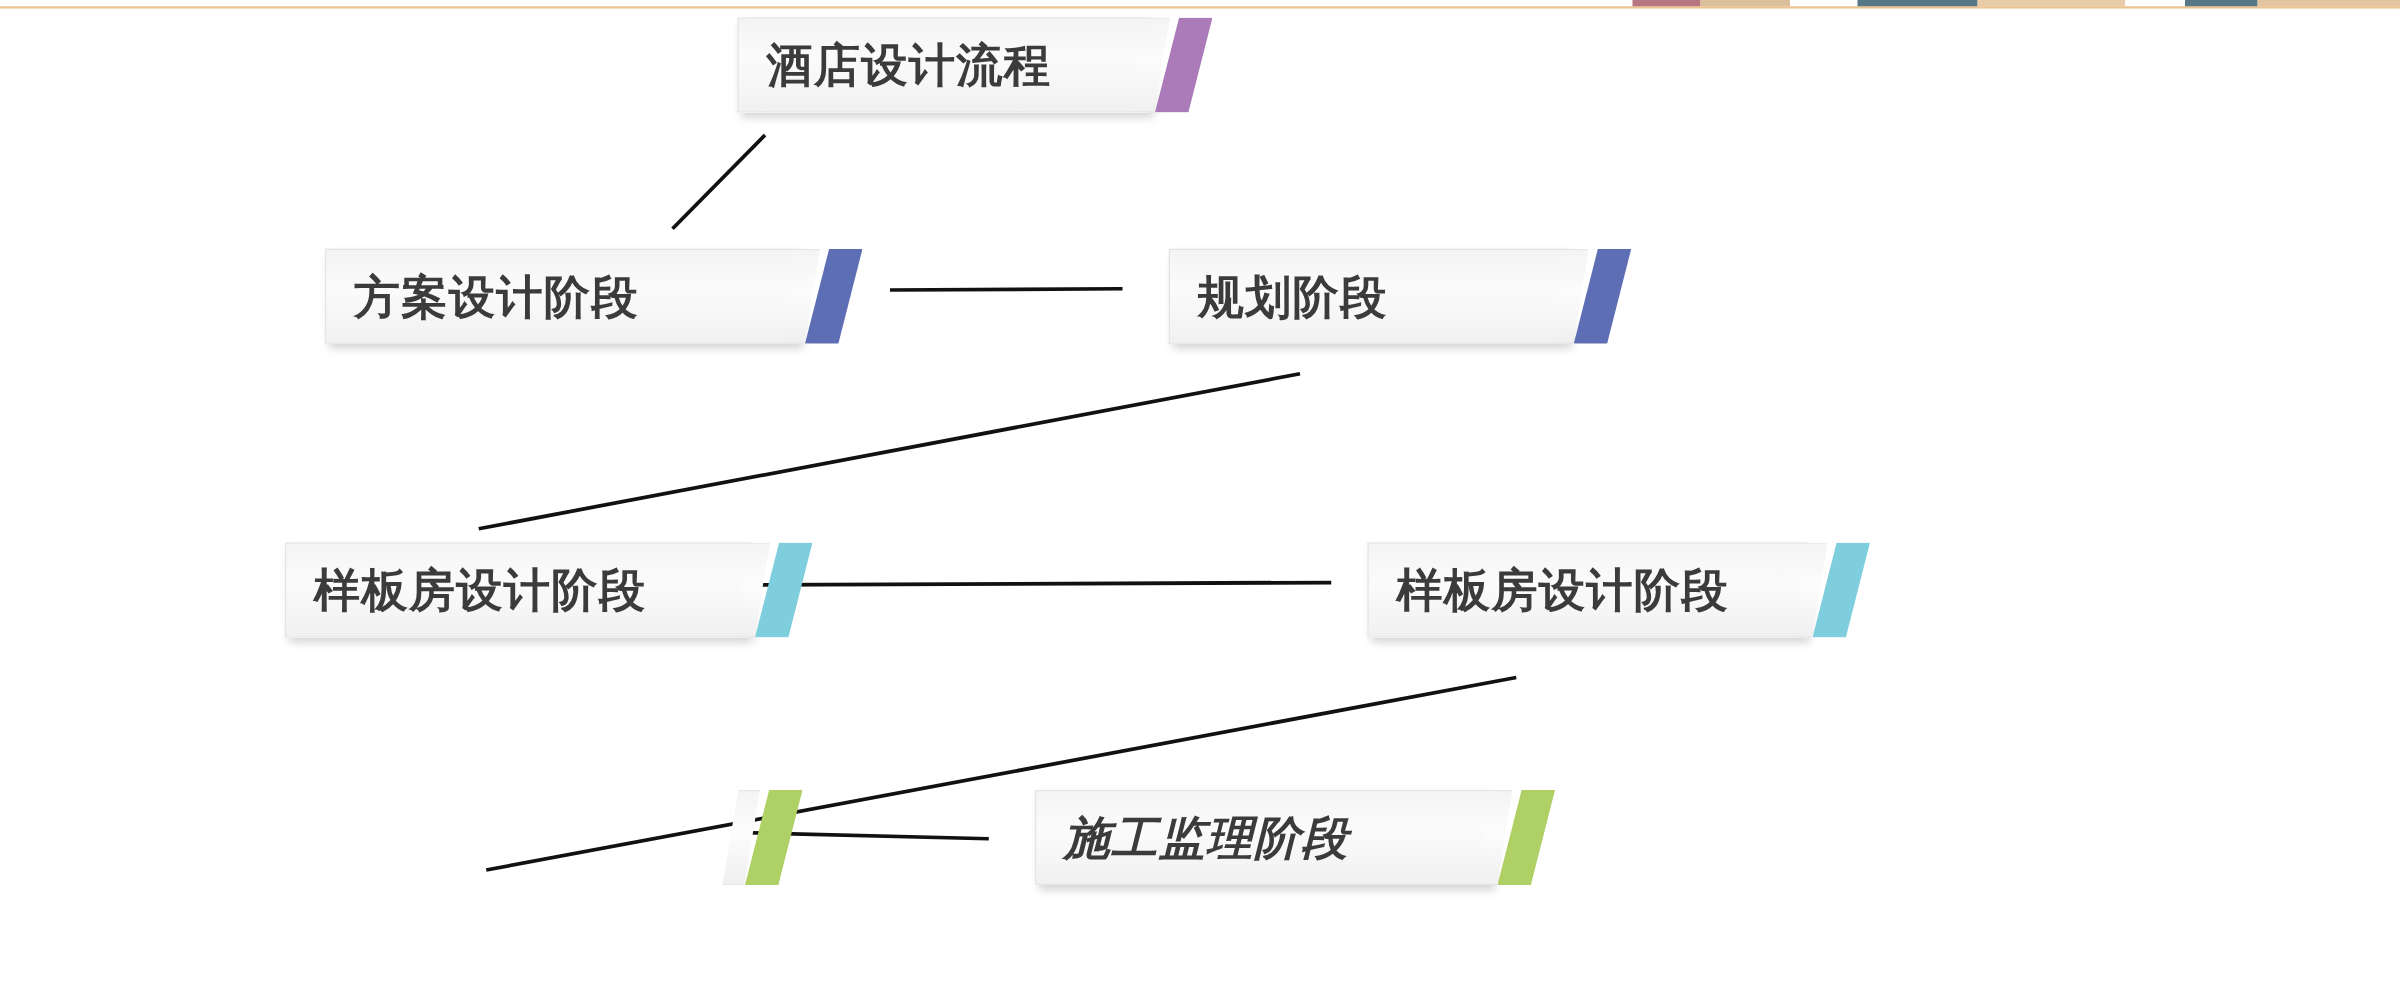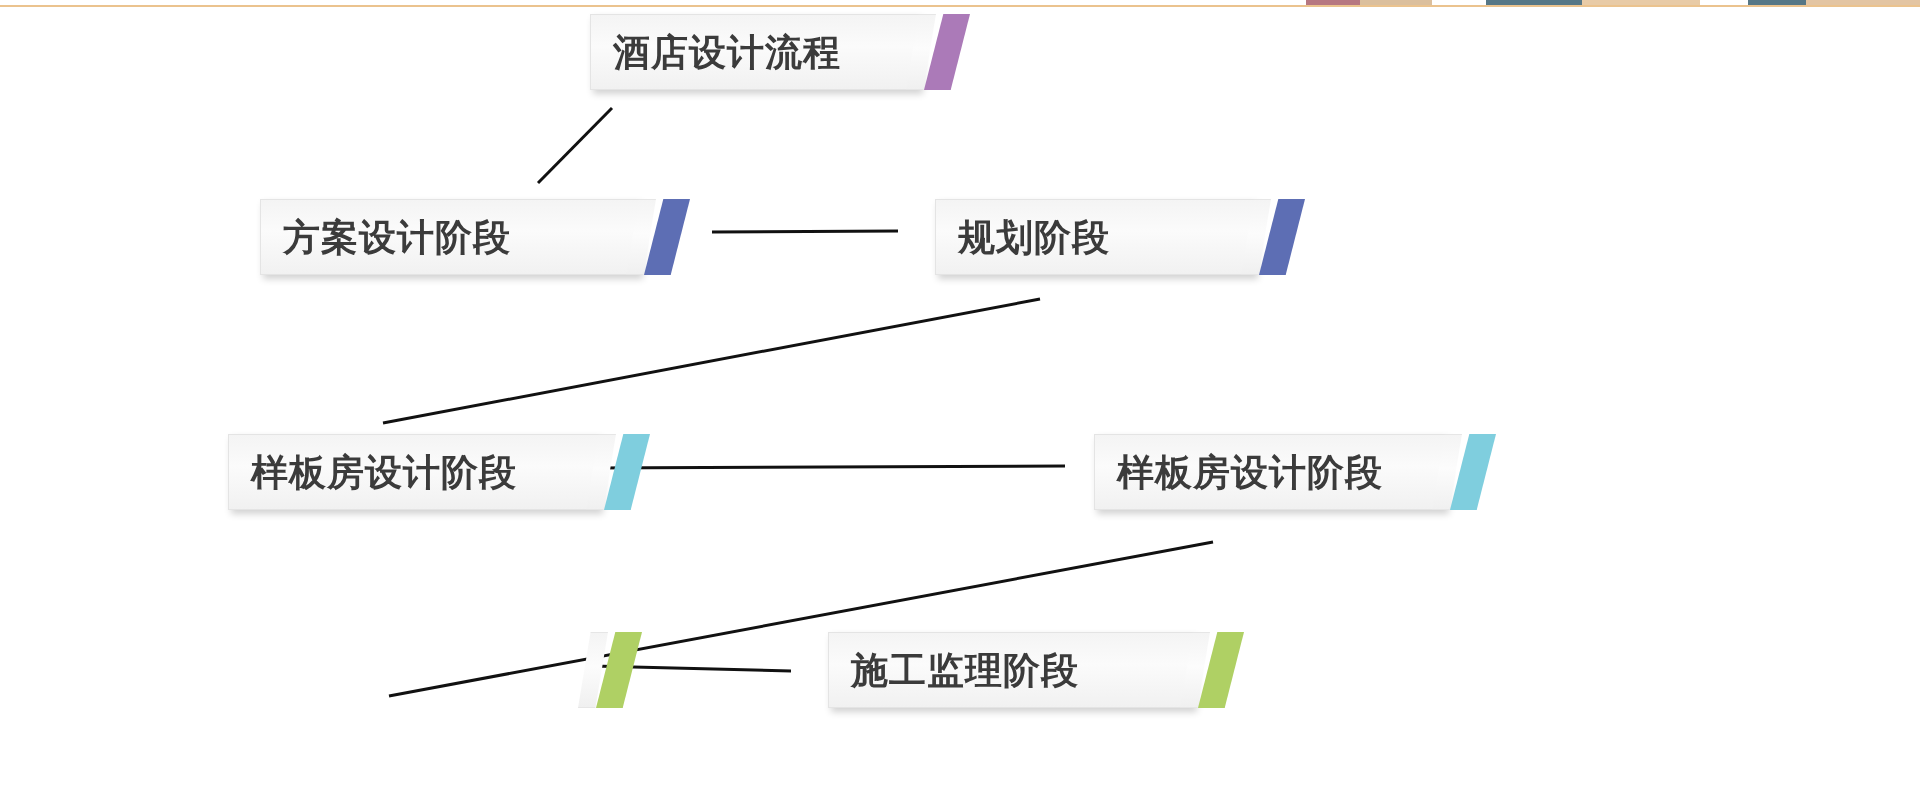"施工监理阶段" div.body { font-style: none -> italic }
